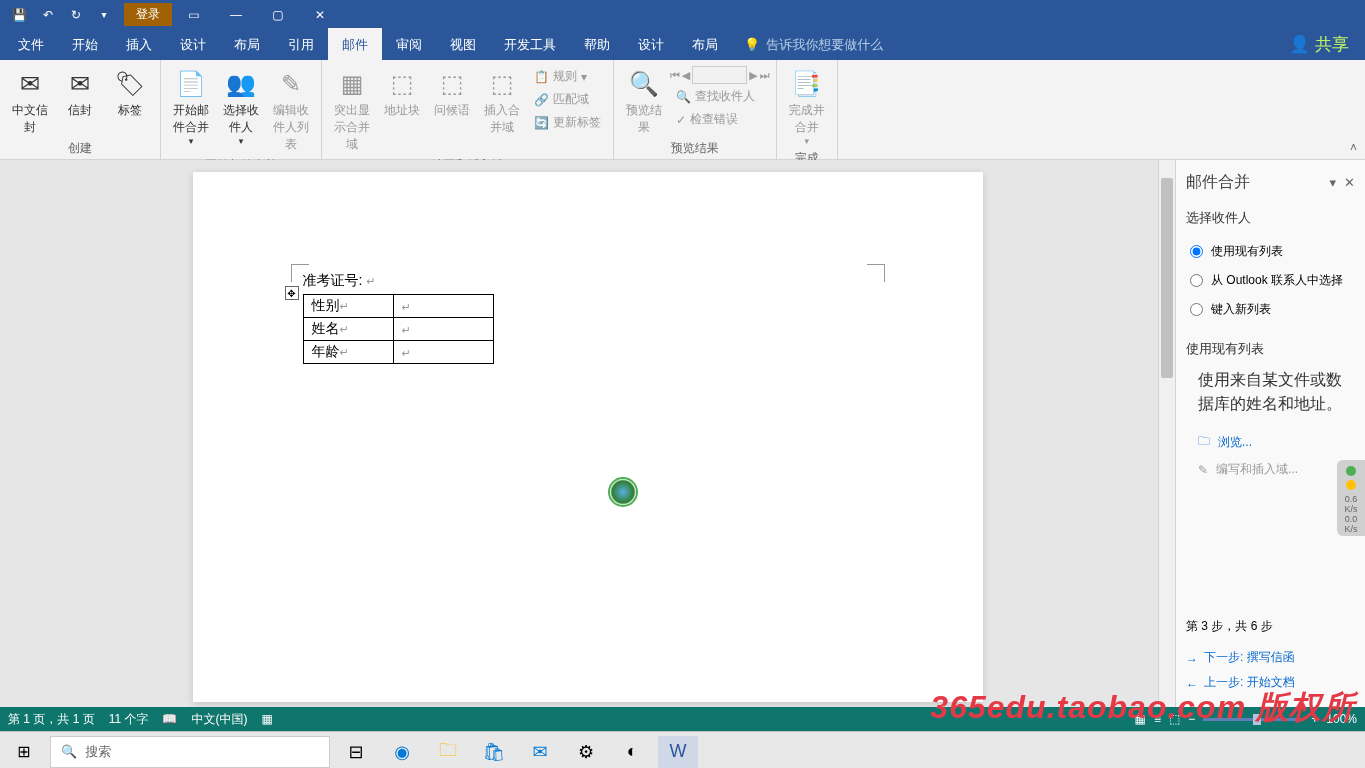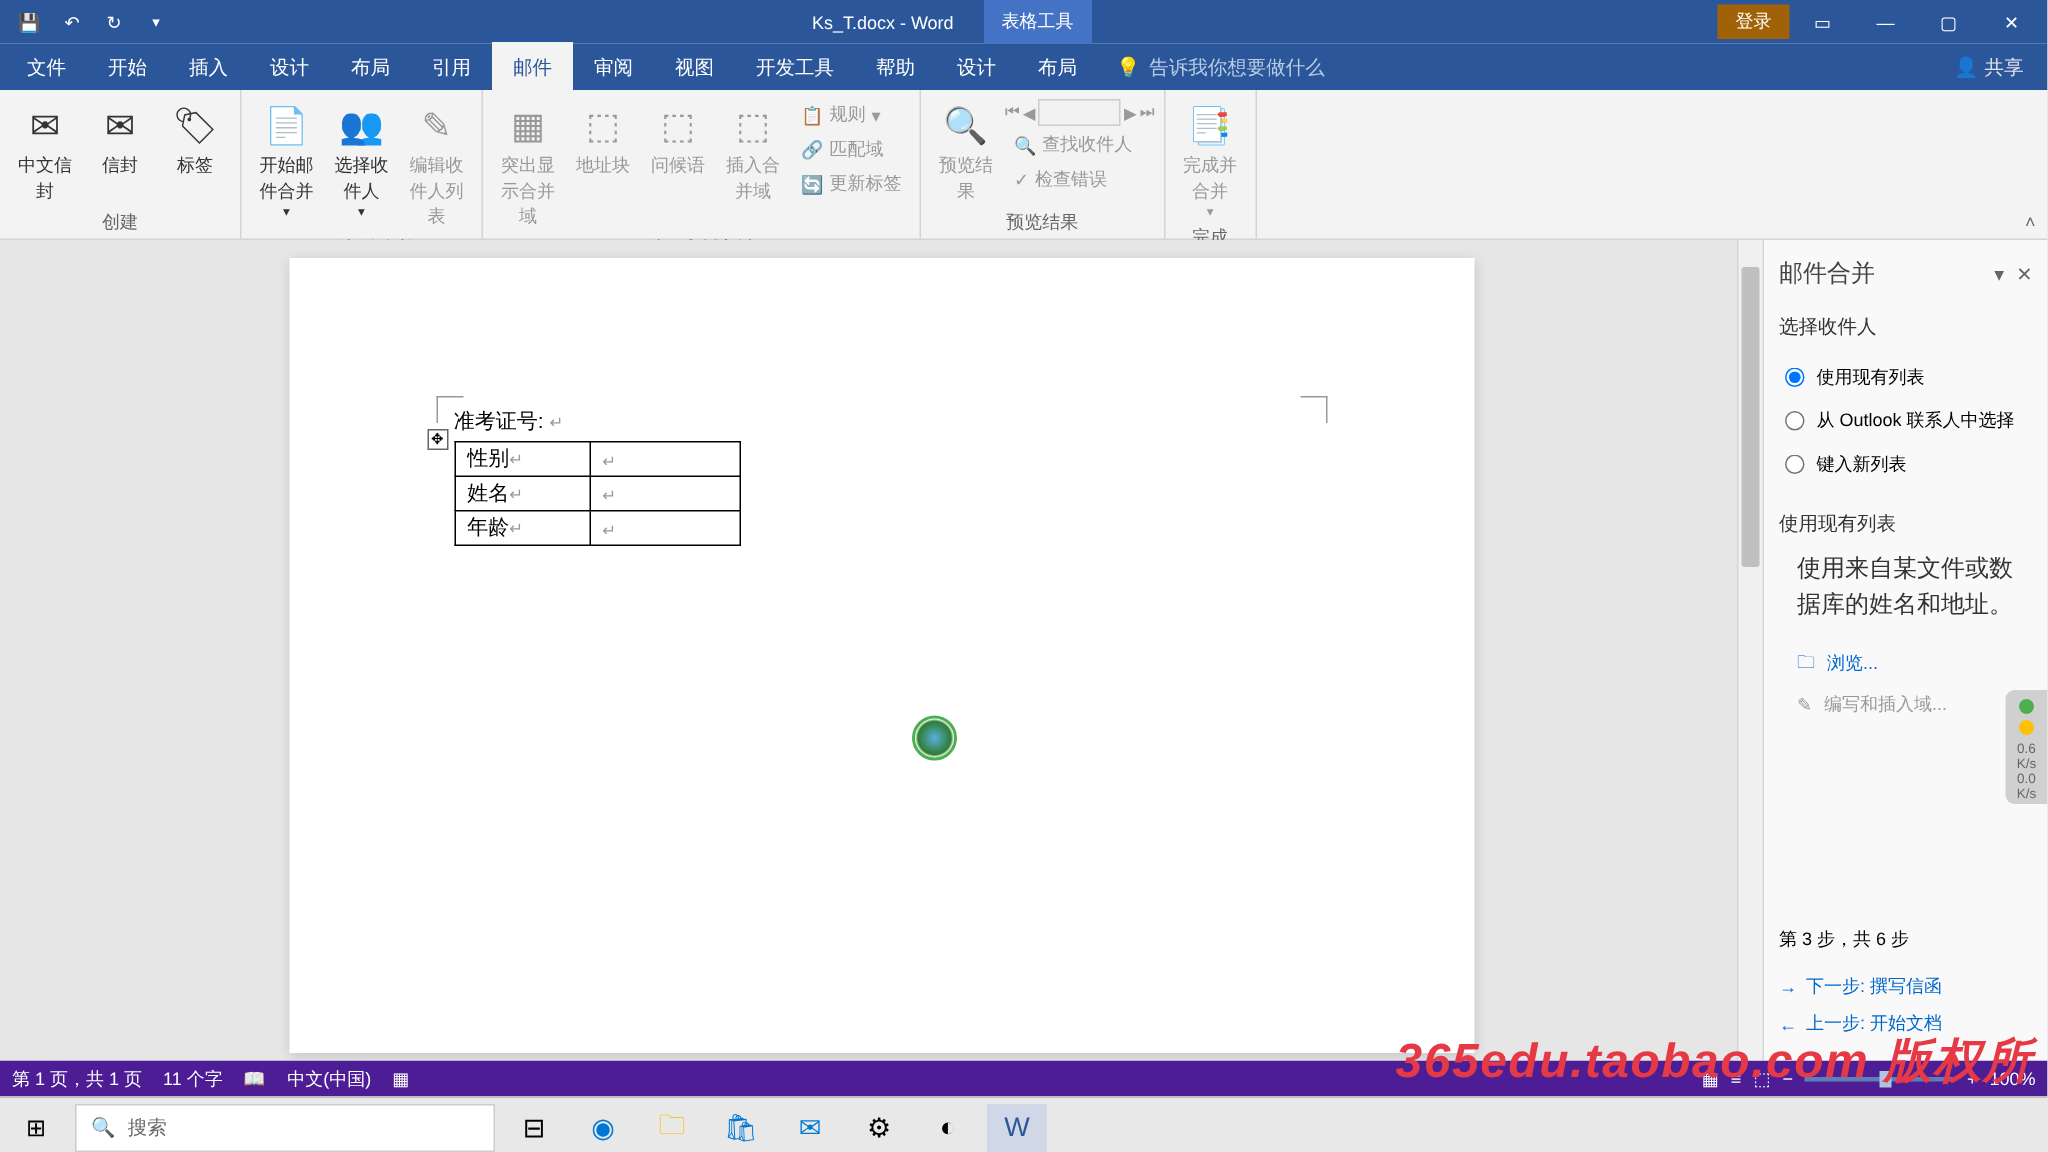"Ks_T.docx - Word" div.title-center { html: <div> <span>Ks_T.docx - Word</span> <span>表格工具</span> </div> -> none }
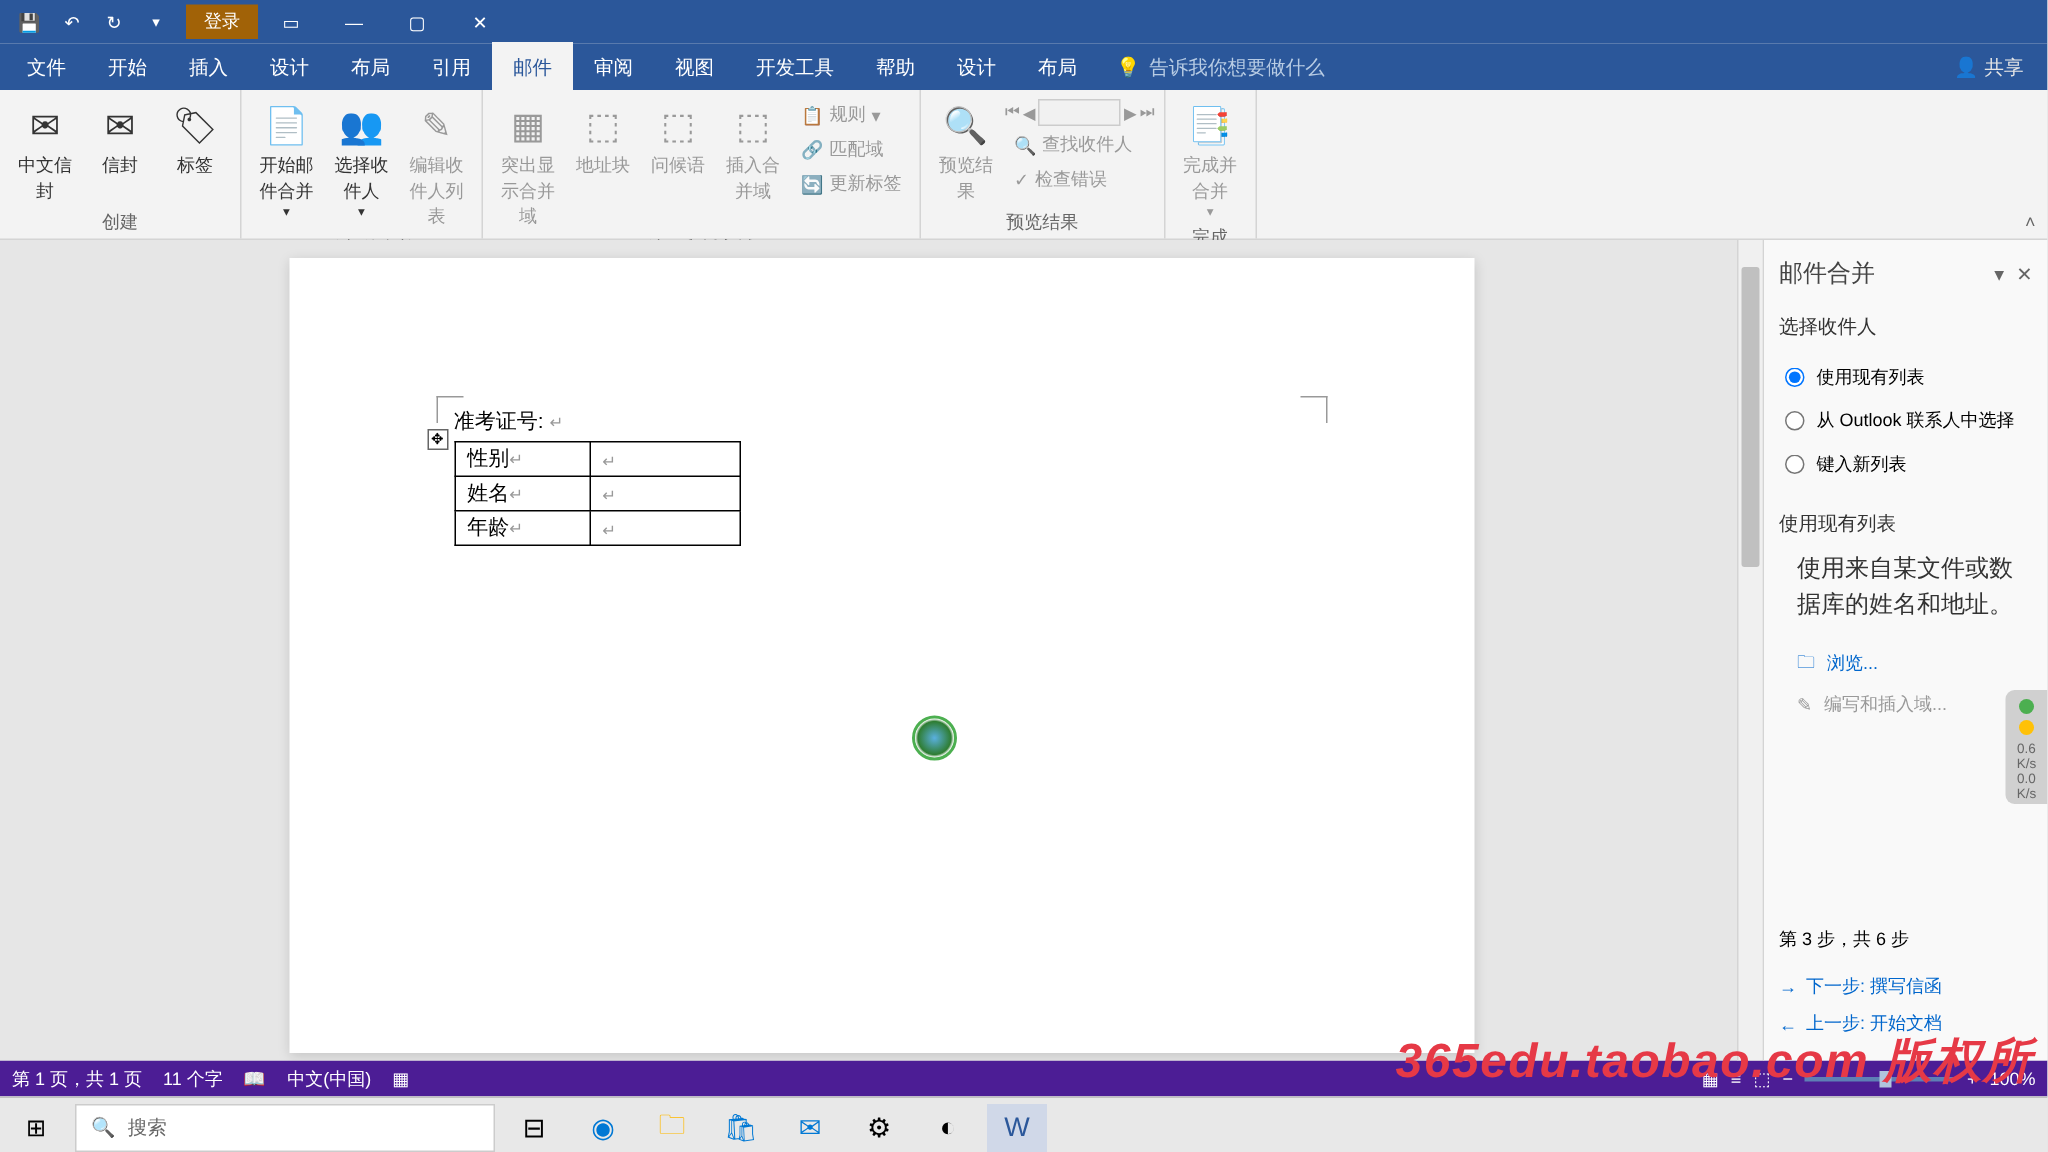"👤 共享" .share { color: #e5e5e5 -> #bef264; font-size: 13px -> 17px }
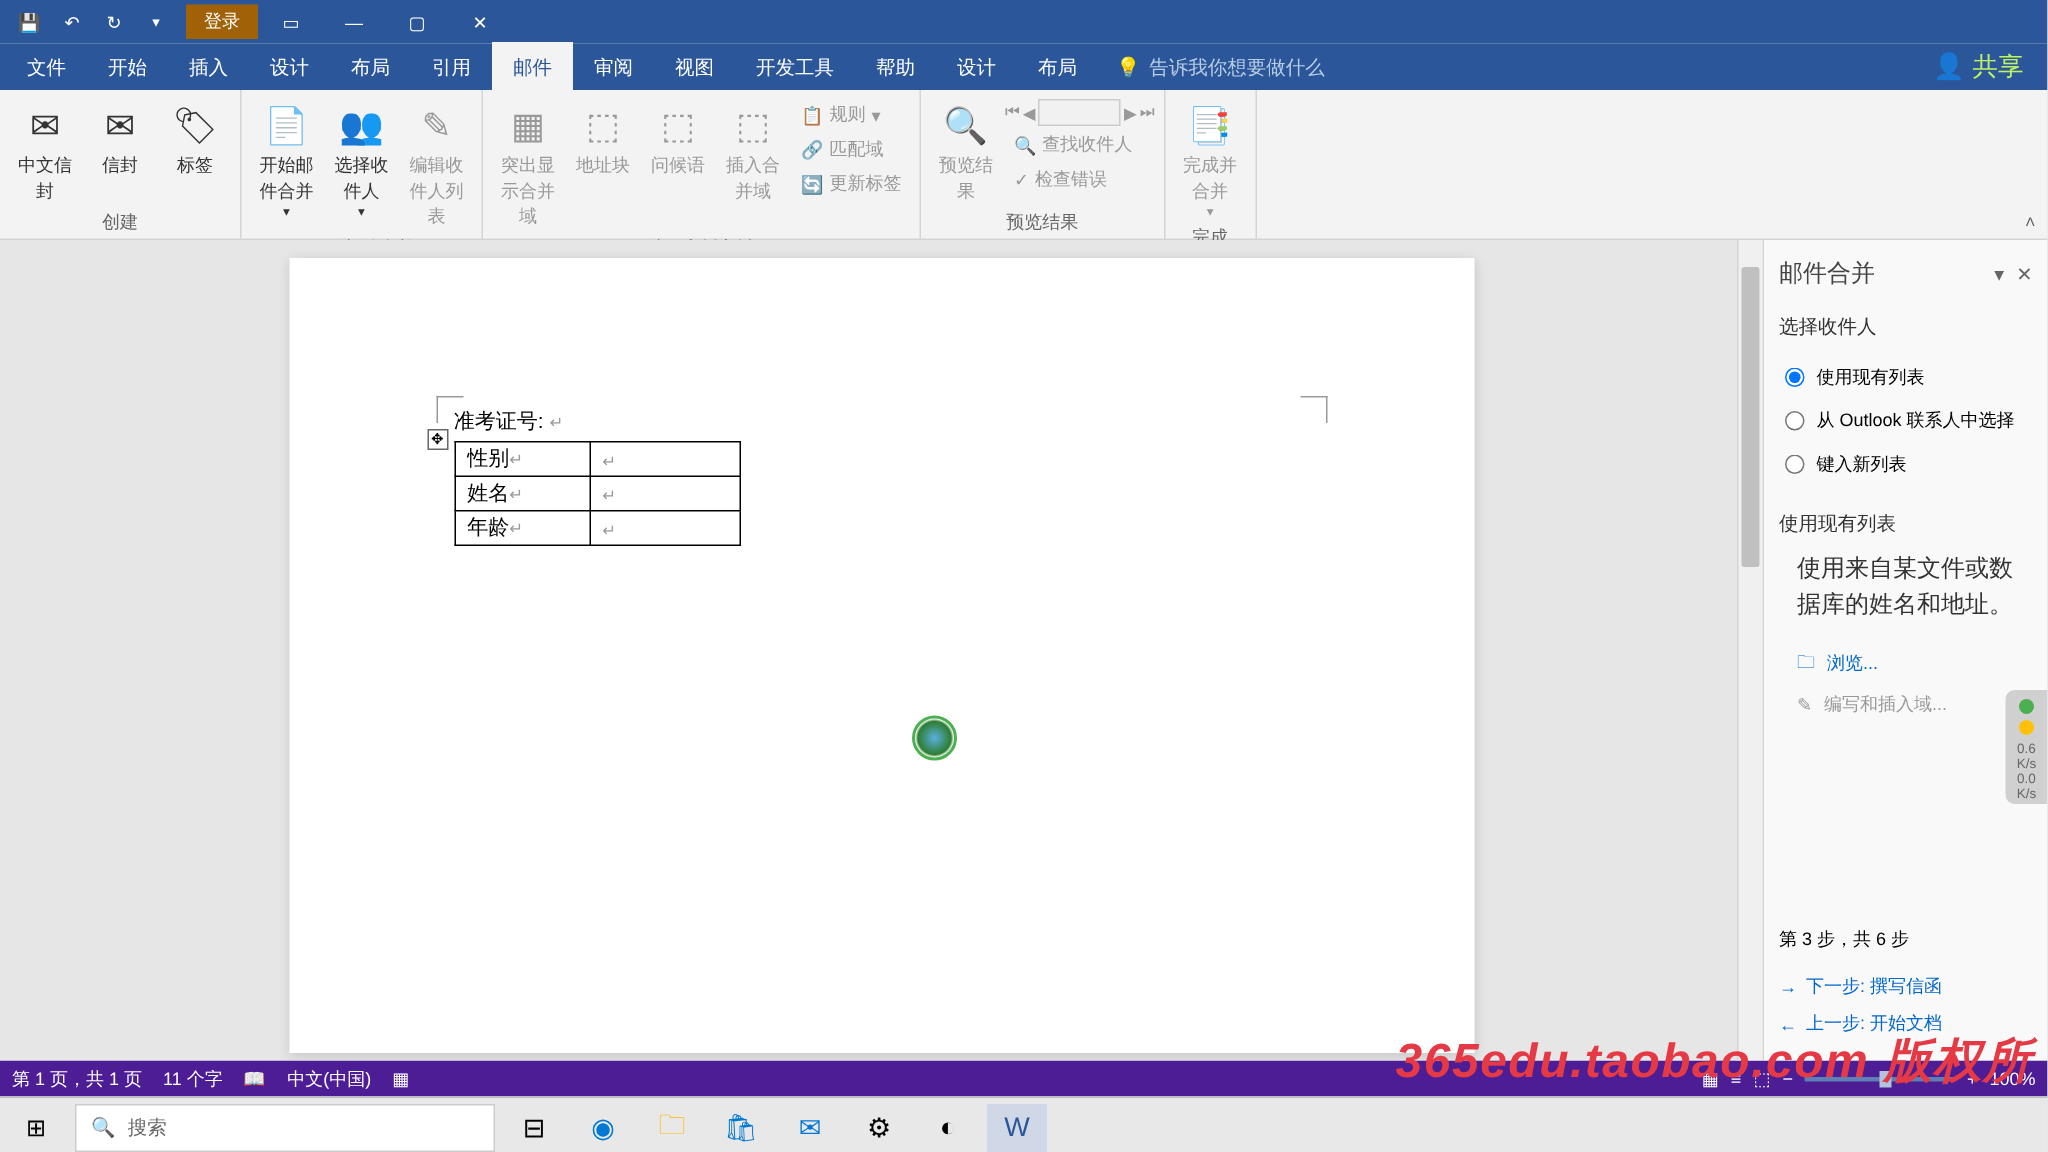"第 1 页，共 1 页" .statusbar { background: #4c1d95 -> #0f766e }
